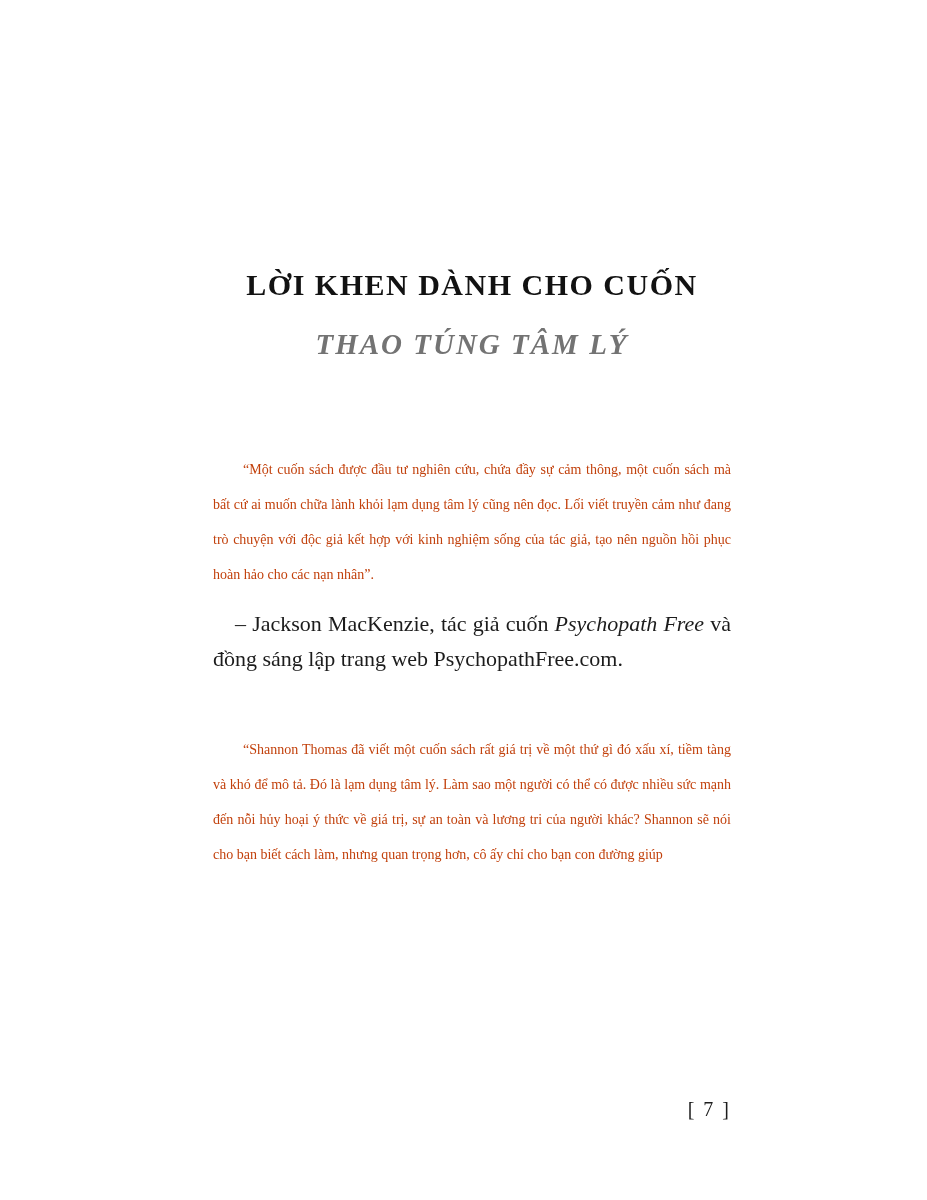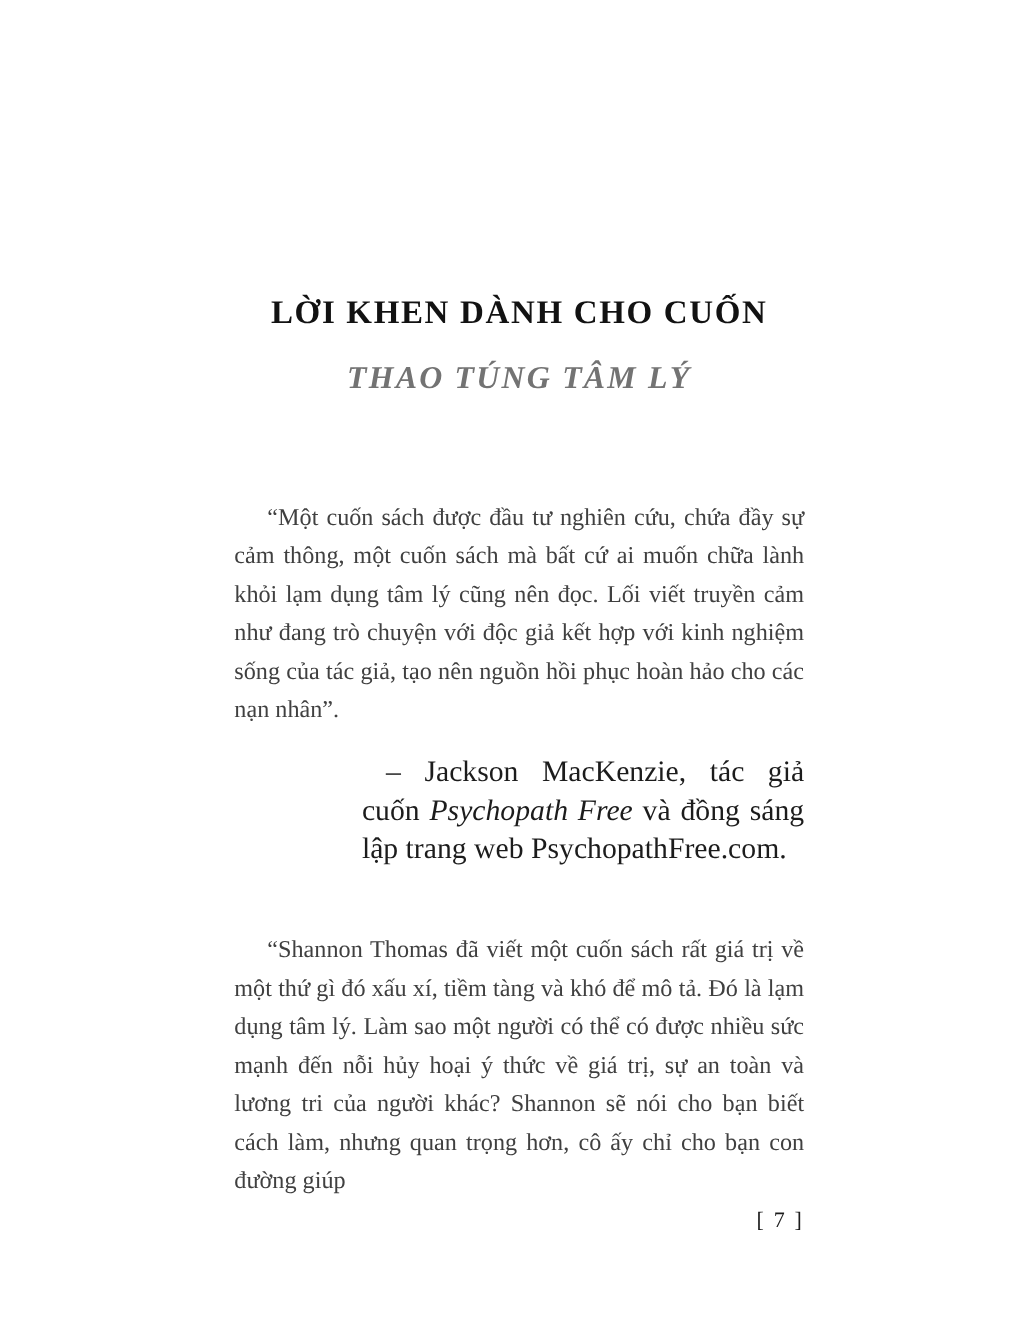"“Một cuốn sách được đầu" .body-text { color: #404040 -> #c2410c; font-size: 22px -> 14px }
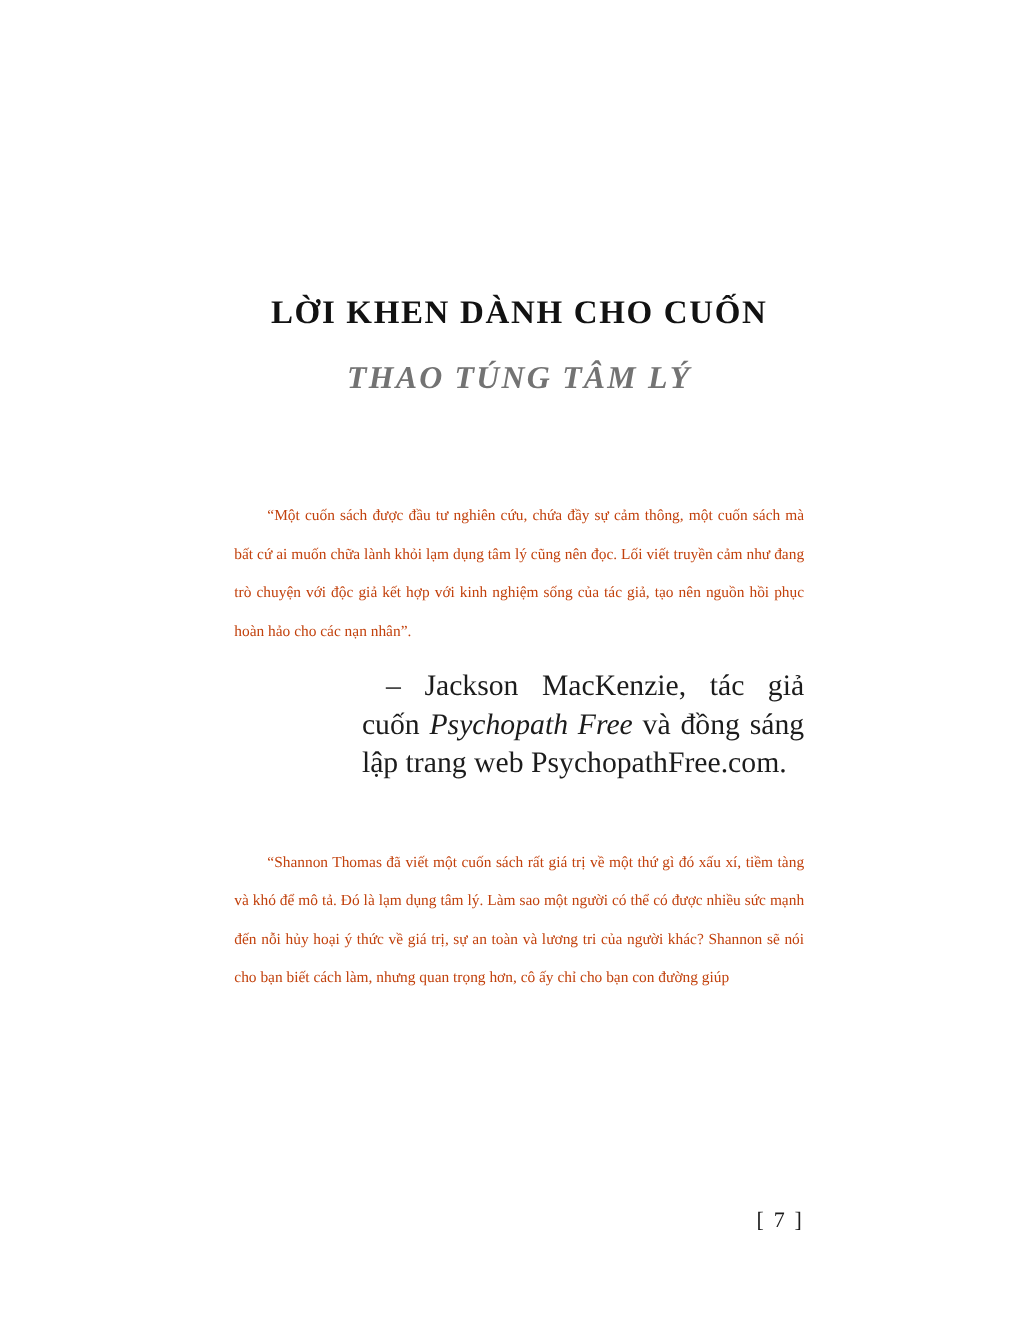"– Jackson MacKenzie, tác giả" .attribution { font-size: 27px -> 22px; margin-left: 116px -> none }
